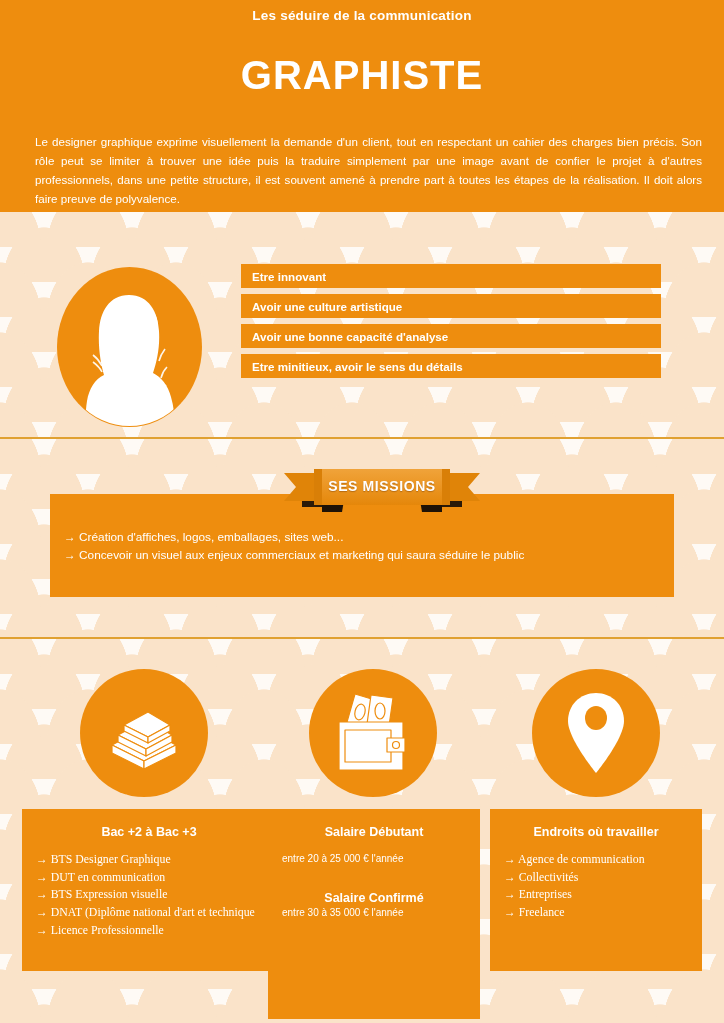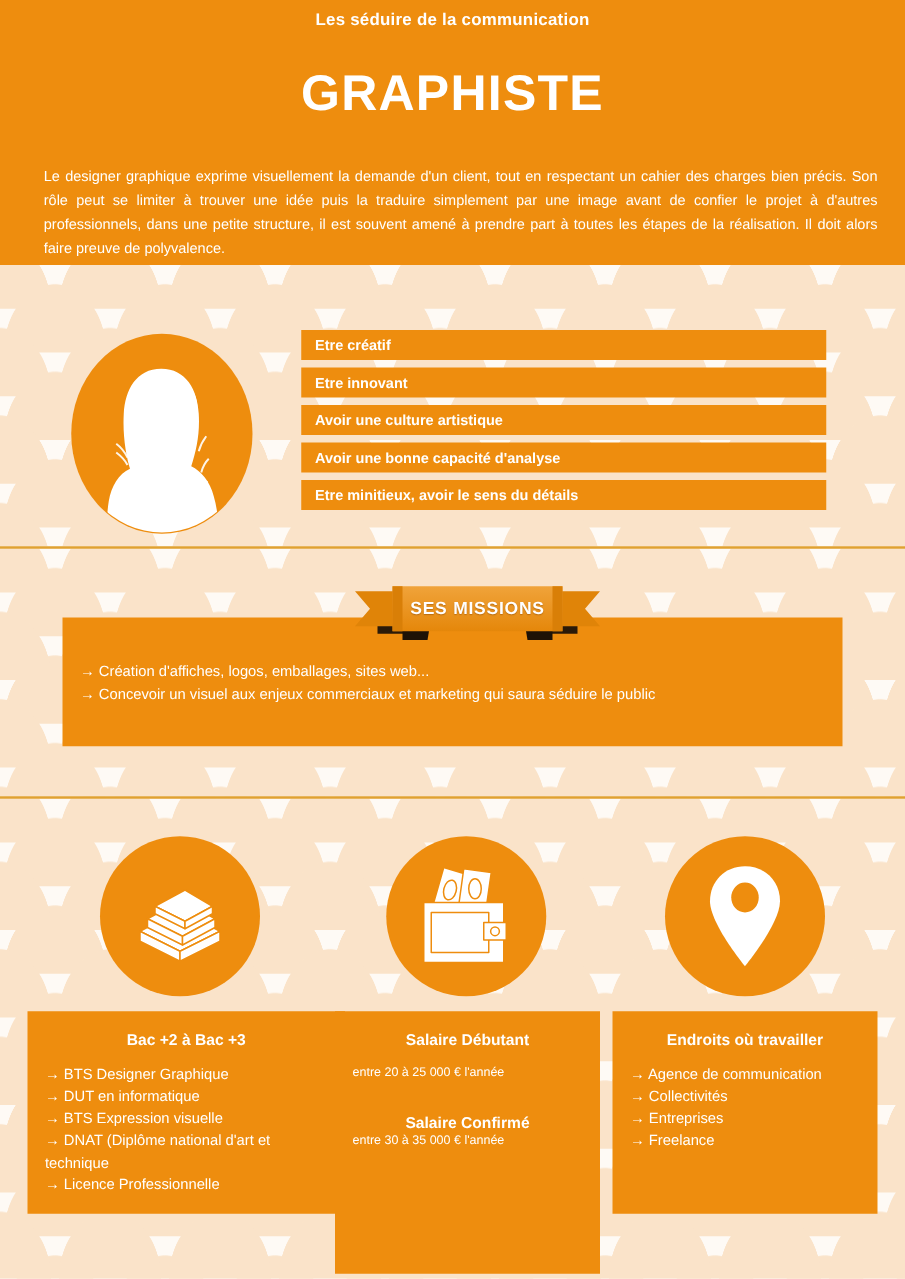"Etre créatif" div.qual-bar { html: <div> <span>Etre créatif</span> </div> -> none }
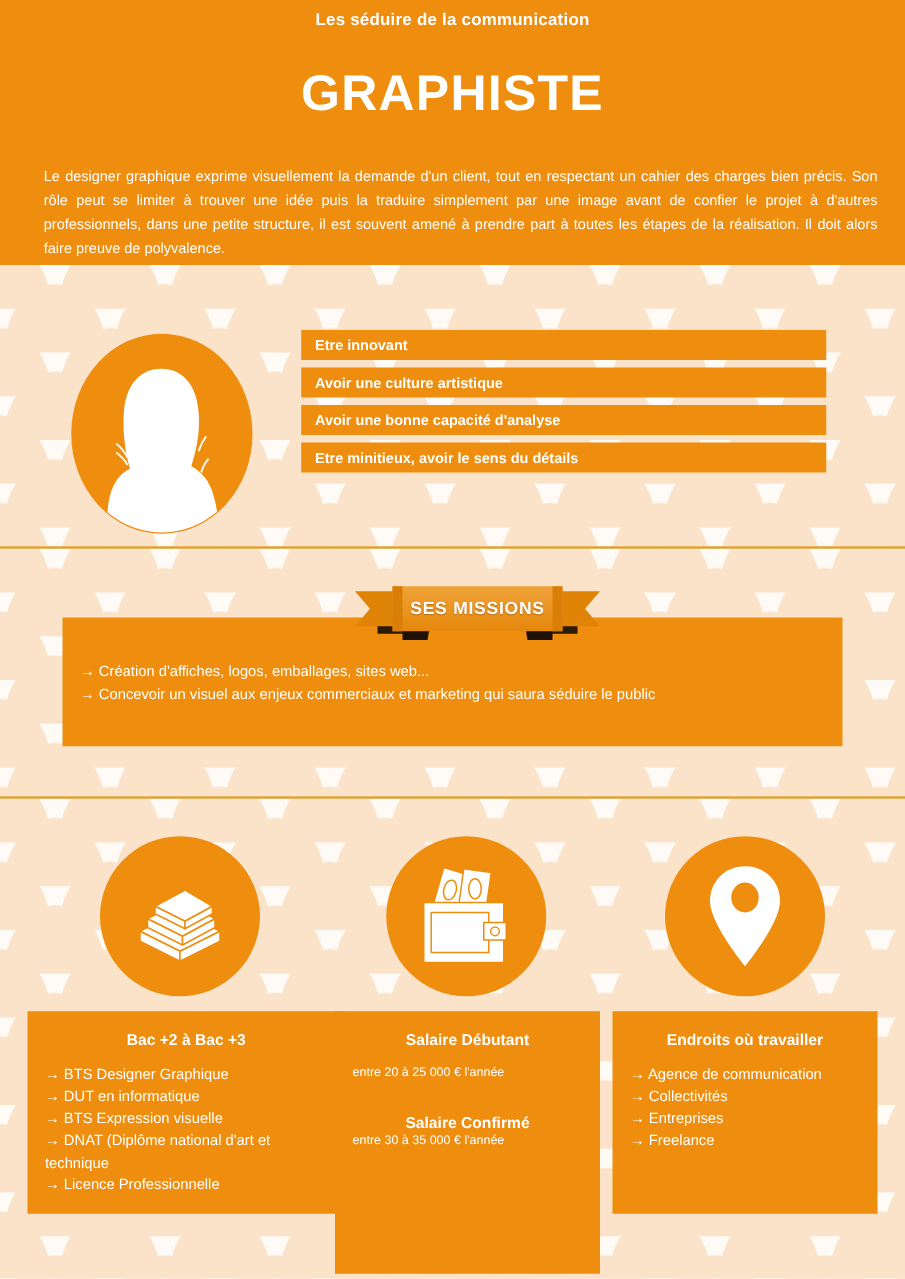"→ BTS Designer Graphique" .ib-line { font-family: none -> Liberation Serif, serif }
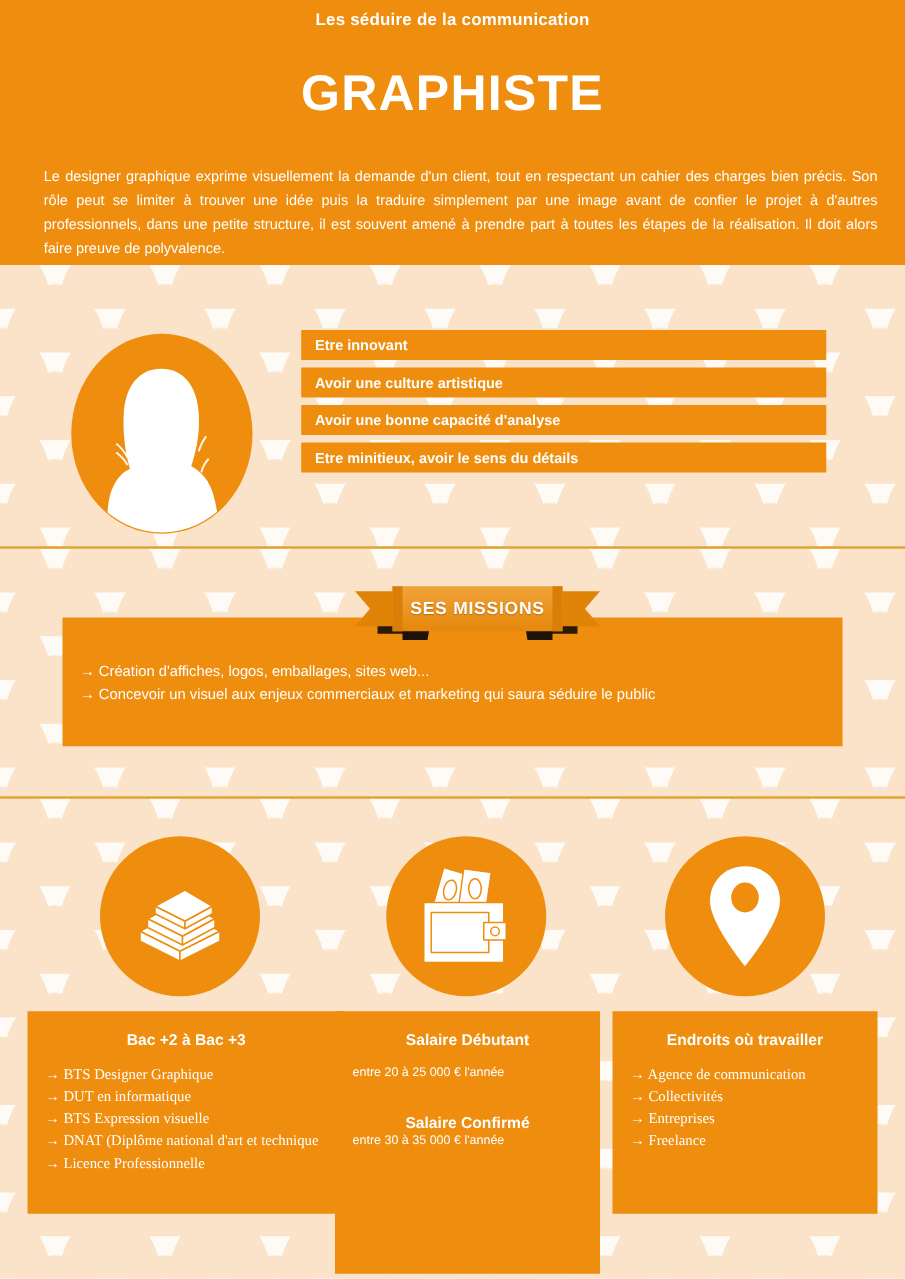"→ DUT en informatique" div.ib-line { text: informatique -> communication }
